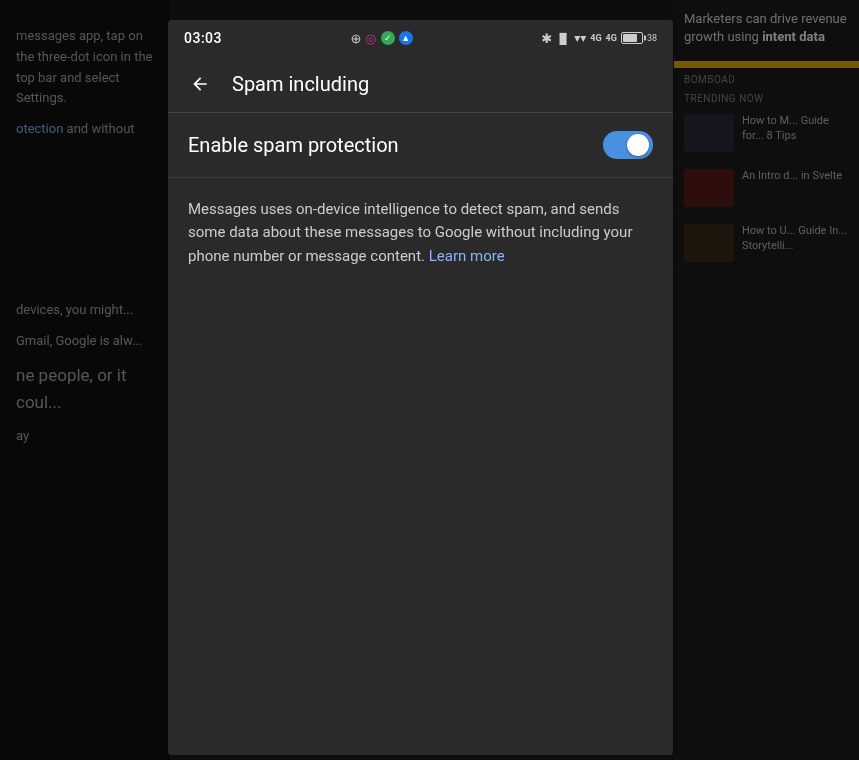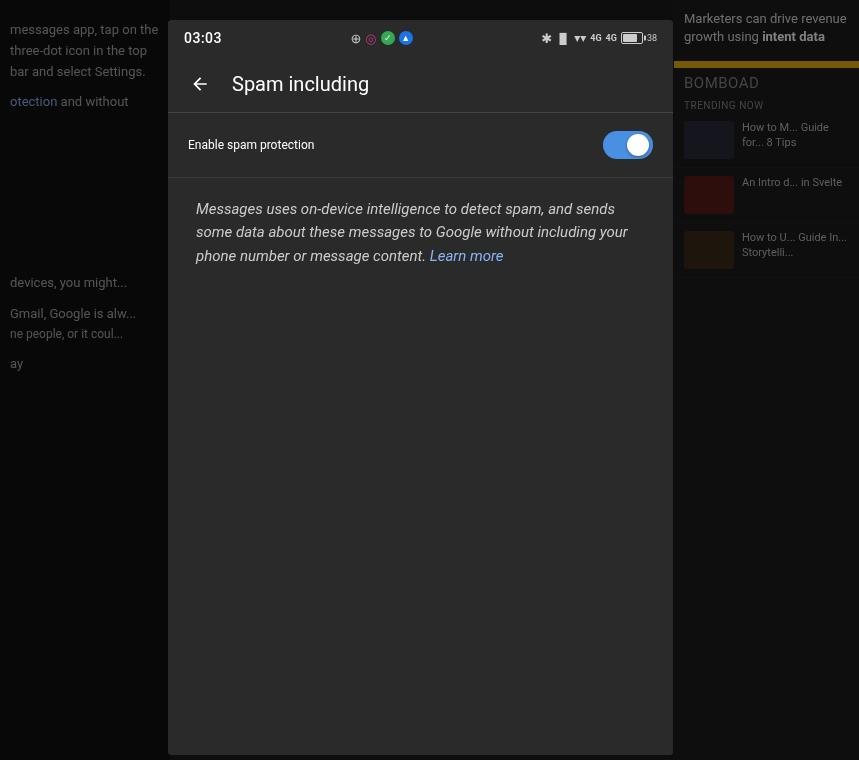"messages app, tap on the" .bg-left { padding: 10px -> 16px }
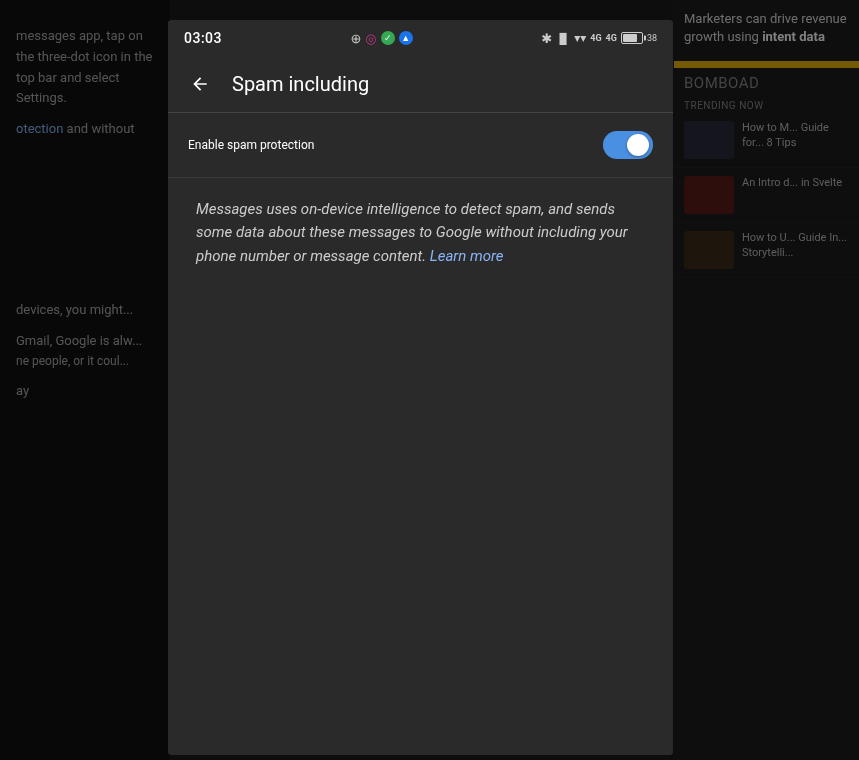"BOMBOAD" div { font-size: 15px -> 10px }
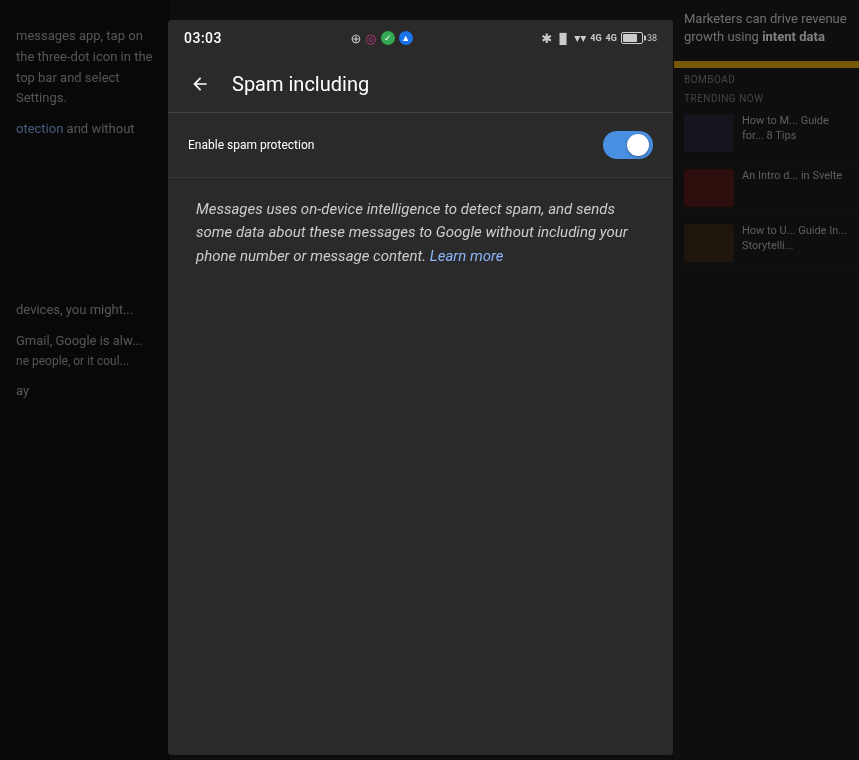"Enable spam protection" .toggle-label { font-size: 12px -> 20px }
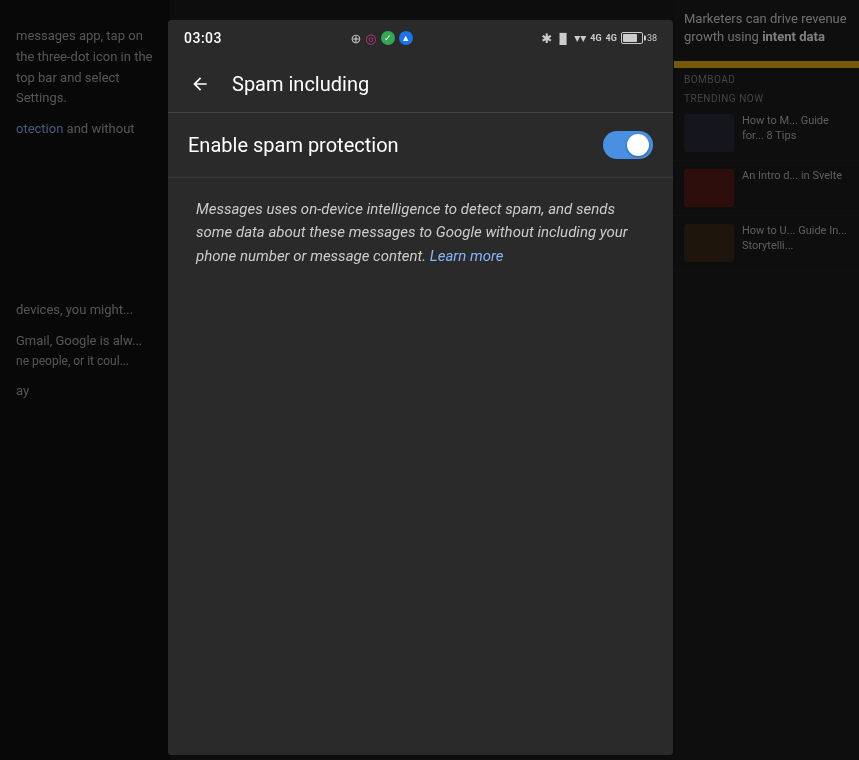"Messages uses on-device intelligence to" .description { font-style: italic -> none; padding: 20px 28px -> 20px 20px }
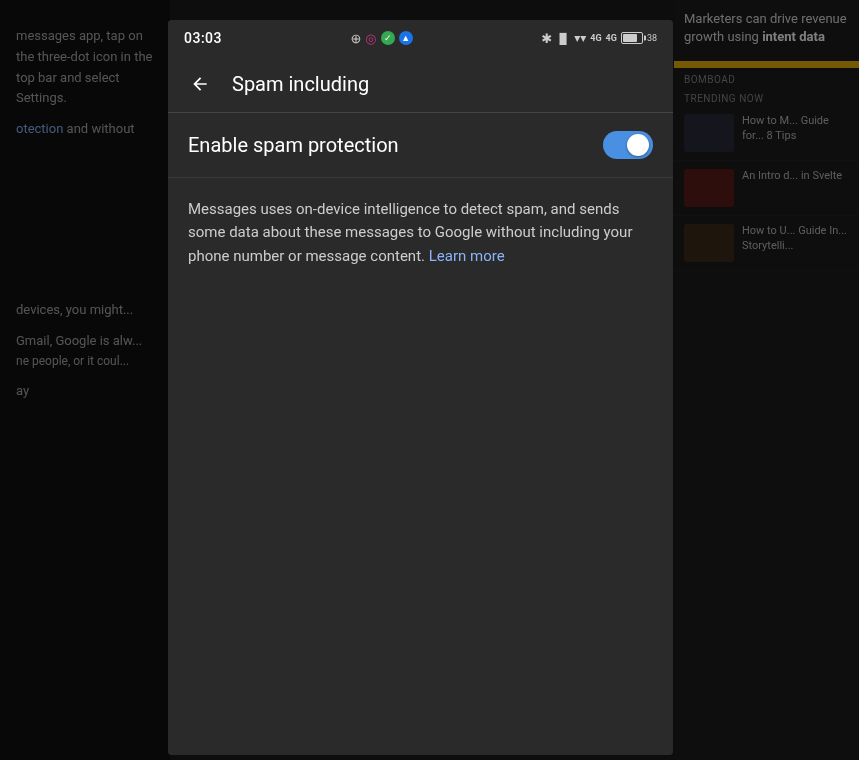"ne people, or it coul..." p { font-size: 12px -> 17px; margin-top: none -> 10px }
